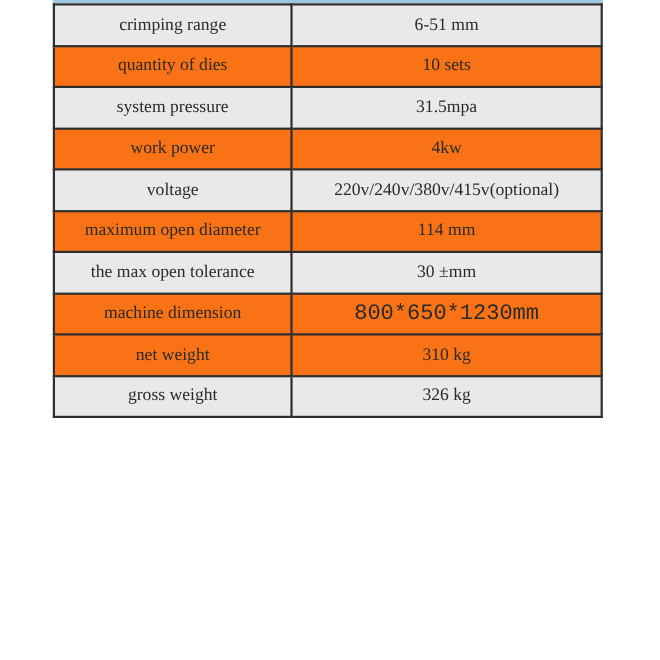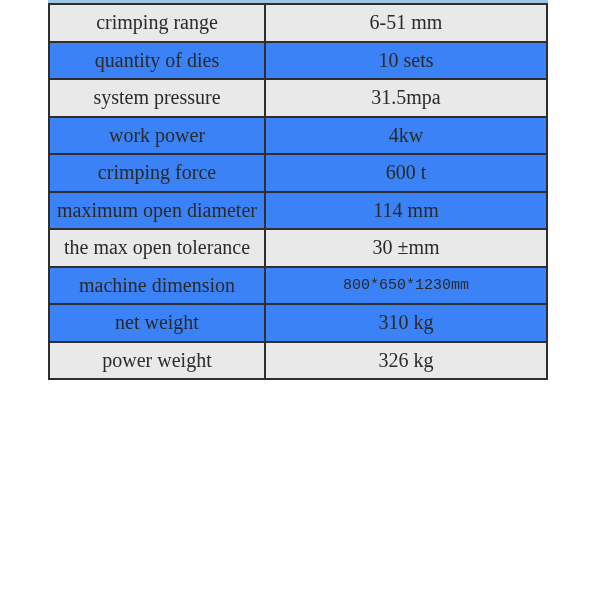"crimping range" .spec-table td { font-size: 20px -> 16px }
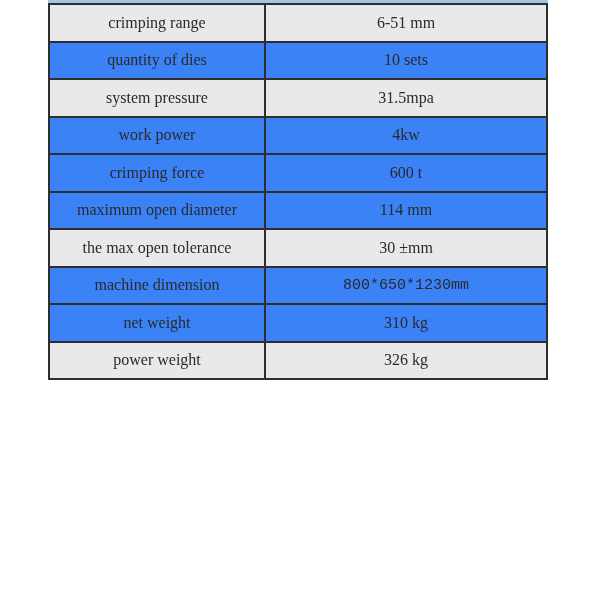"quantity of dies" .spec-table tr.dark td { background: #3b82f6 -> #f97316 }
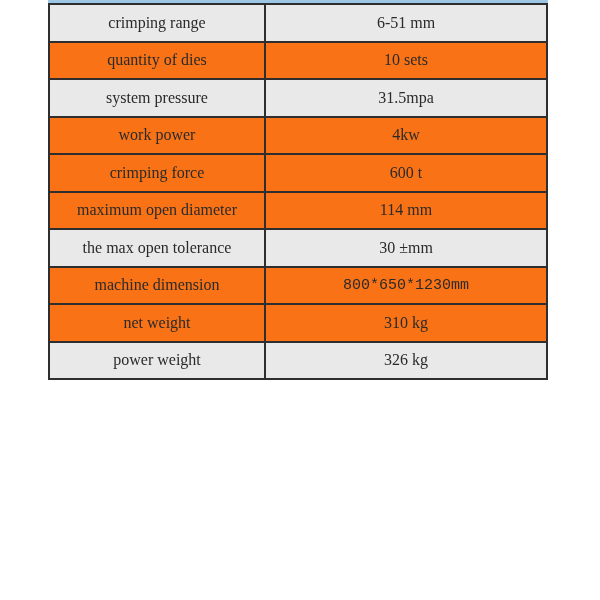"voltage" tr.light { html: none -> <tr> <td>voltage</td> <td>220v/240v/380v/415v(optional)</td> </tr> }
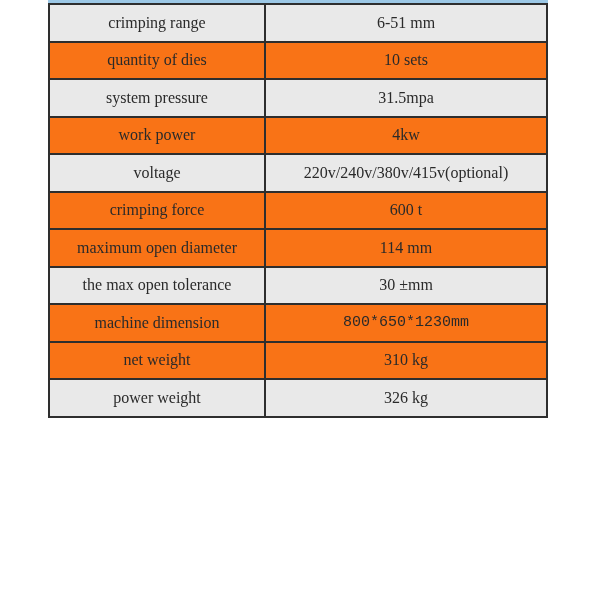"crimping force" tr.dark { html: <tr> <td>crimping force</td> <td>600 t</td> </tr> -> none }
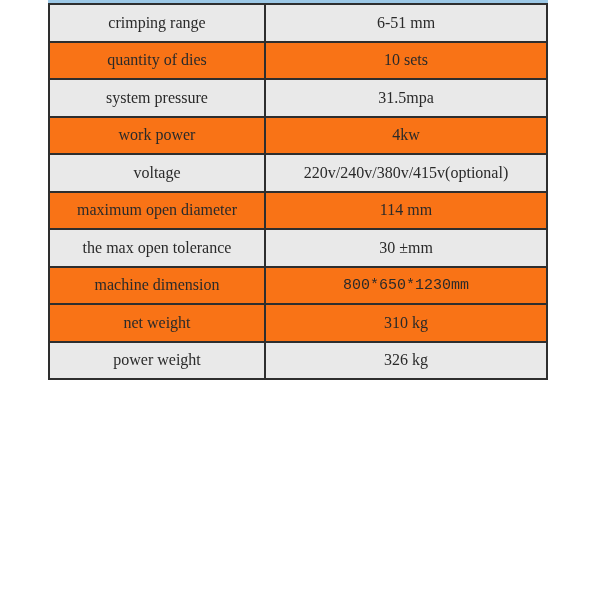"800*650*1230mm" .spec-table td.mono { font-size: 15px -> 20px }
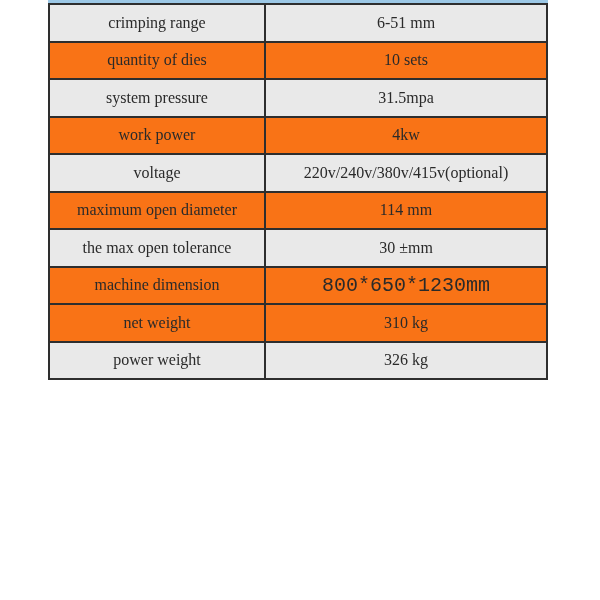"power weight" td.label { text: power -> gross }
